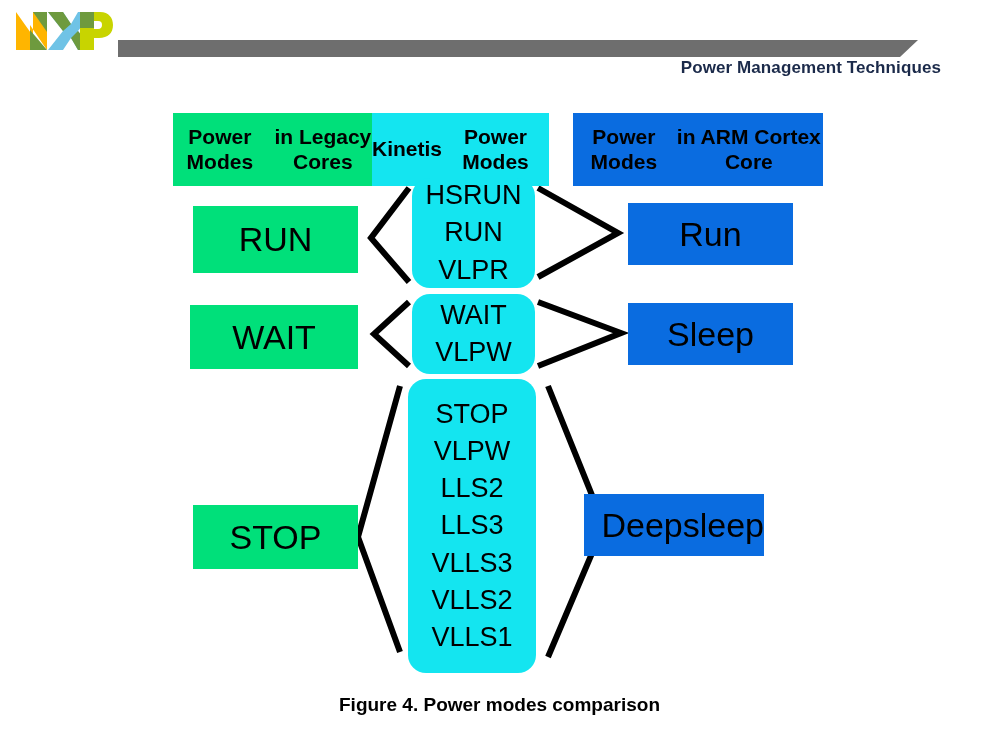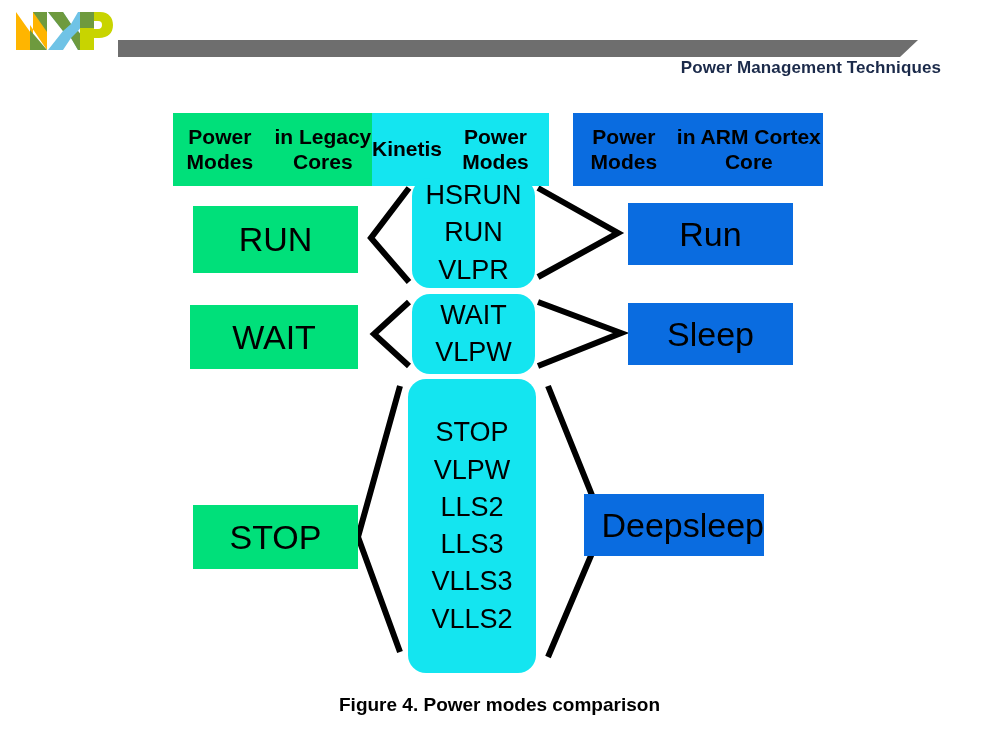"VLLS1" span.mode-line { html: none -> <span>VLLS1</span> }
